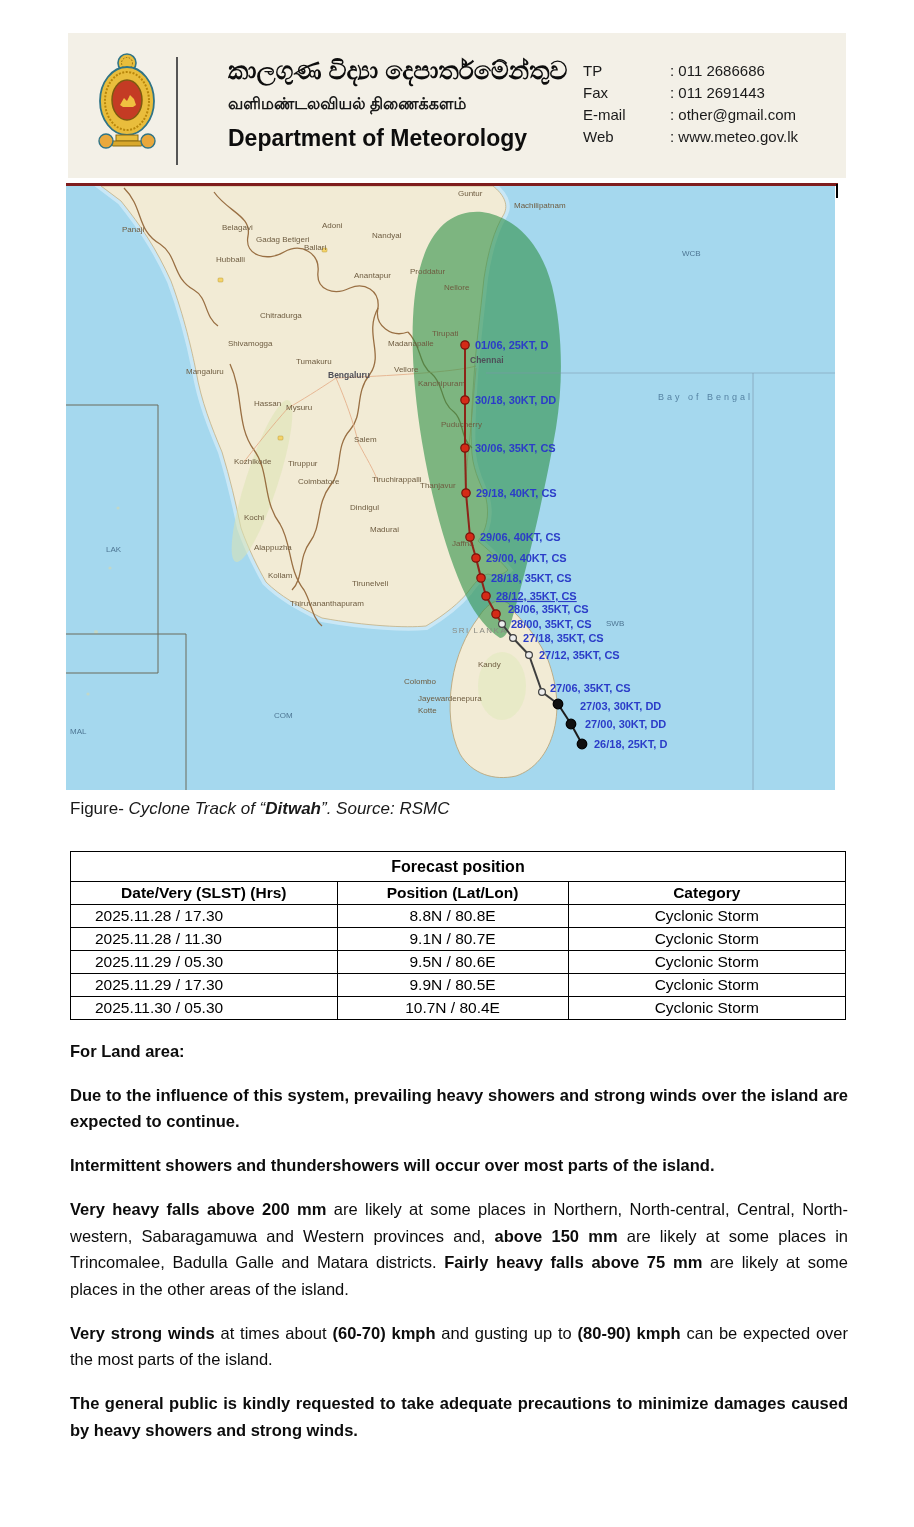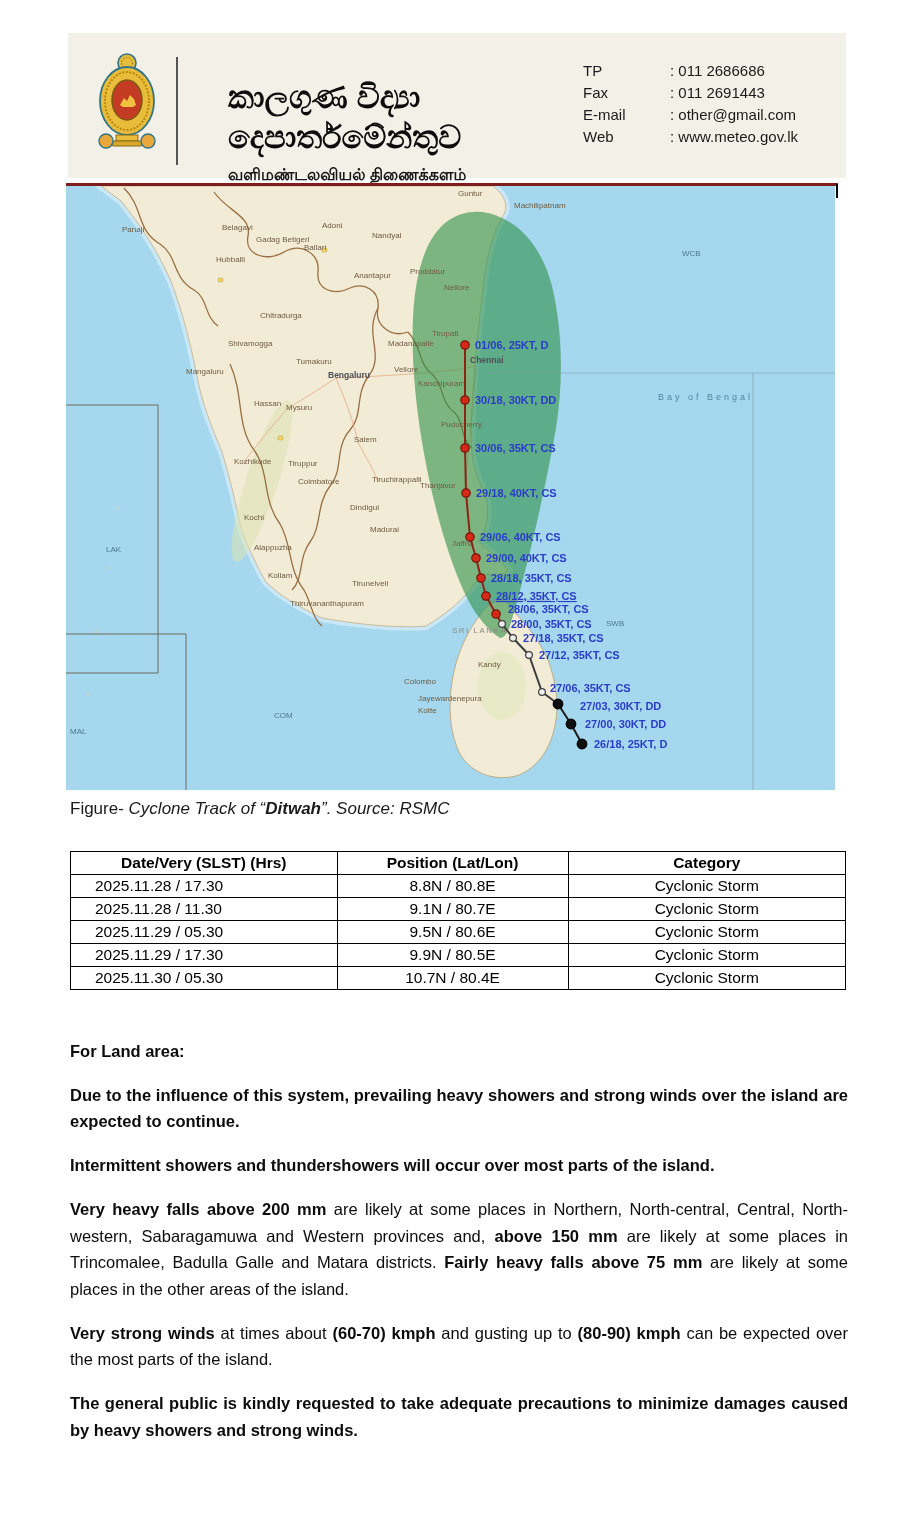"කාලගුණ විද්‍යා දෙපාර්තමේන්තුව" .t-sinhala { font-size: 32px -> 25px; margin-top: 22px -> none }
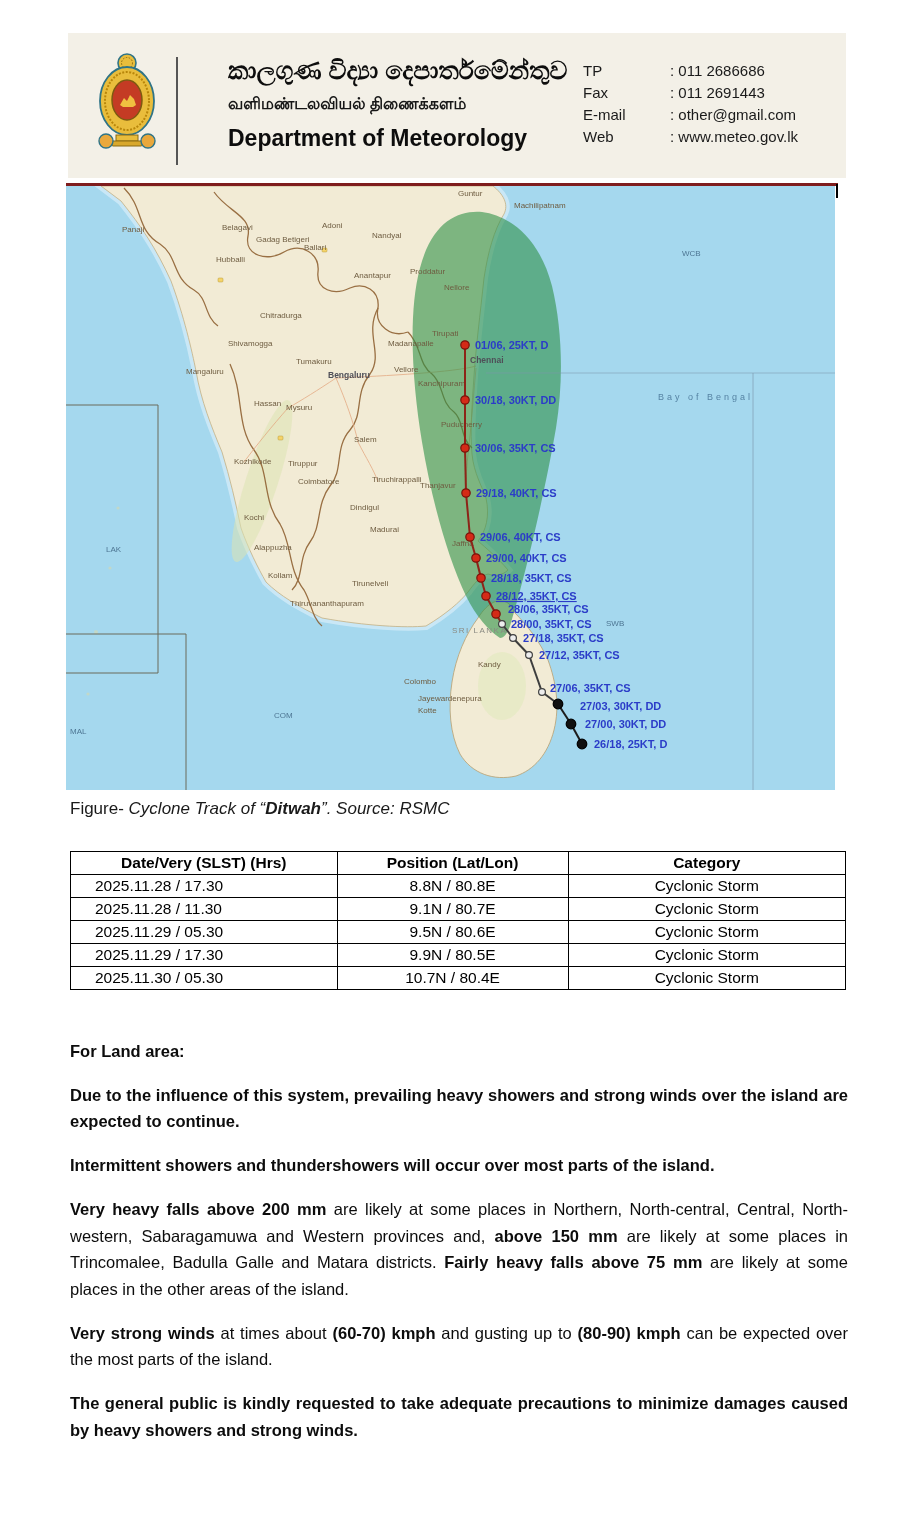"Forecast position" tr { html: none -> <tr> <th>Forecast position</th> </tr> }
